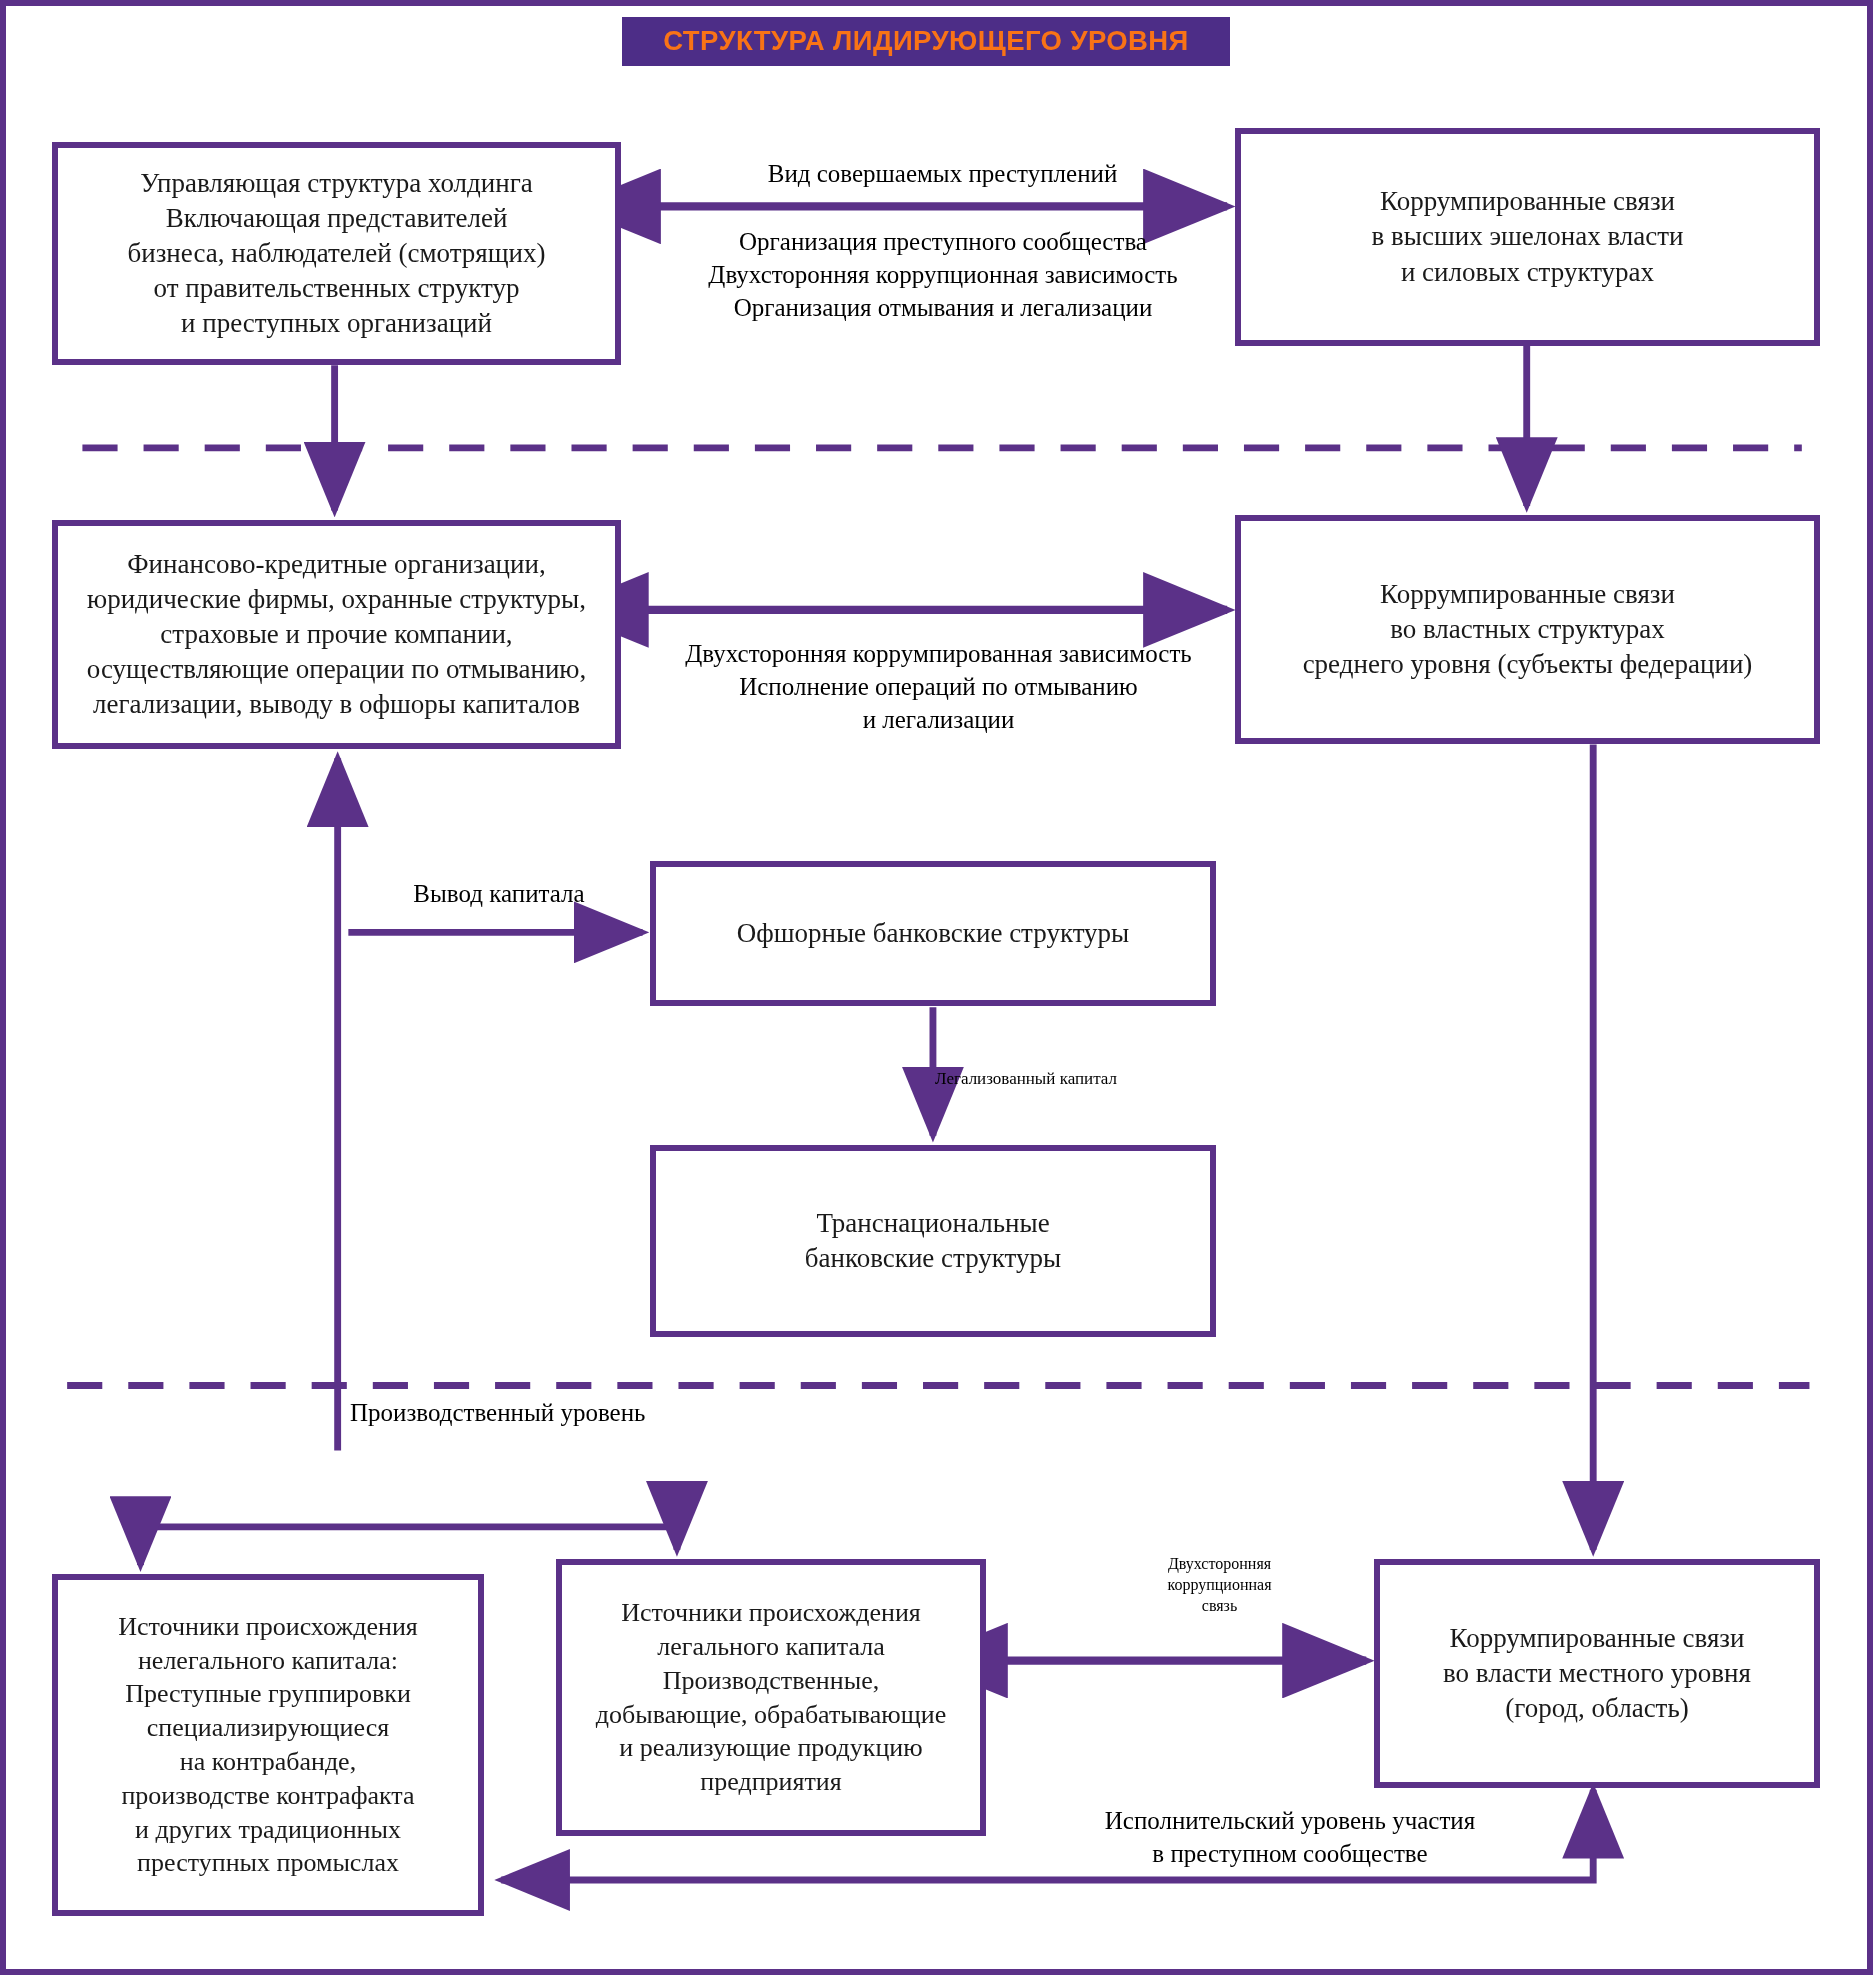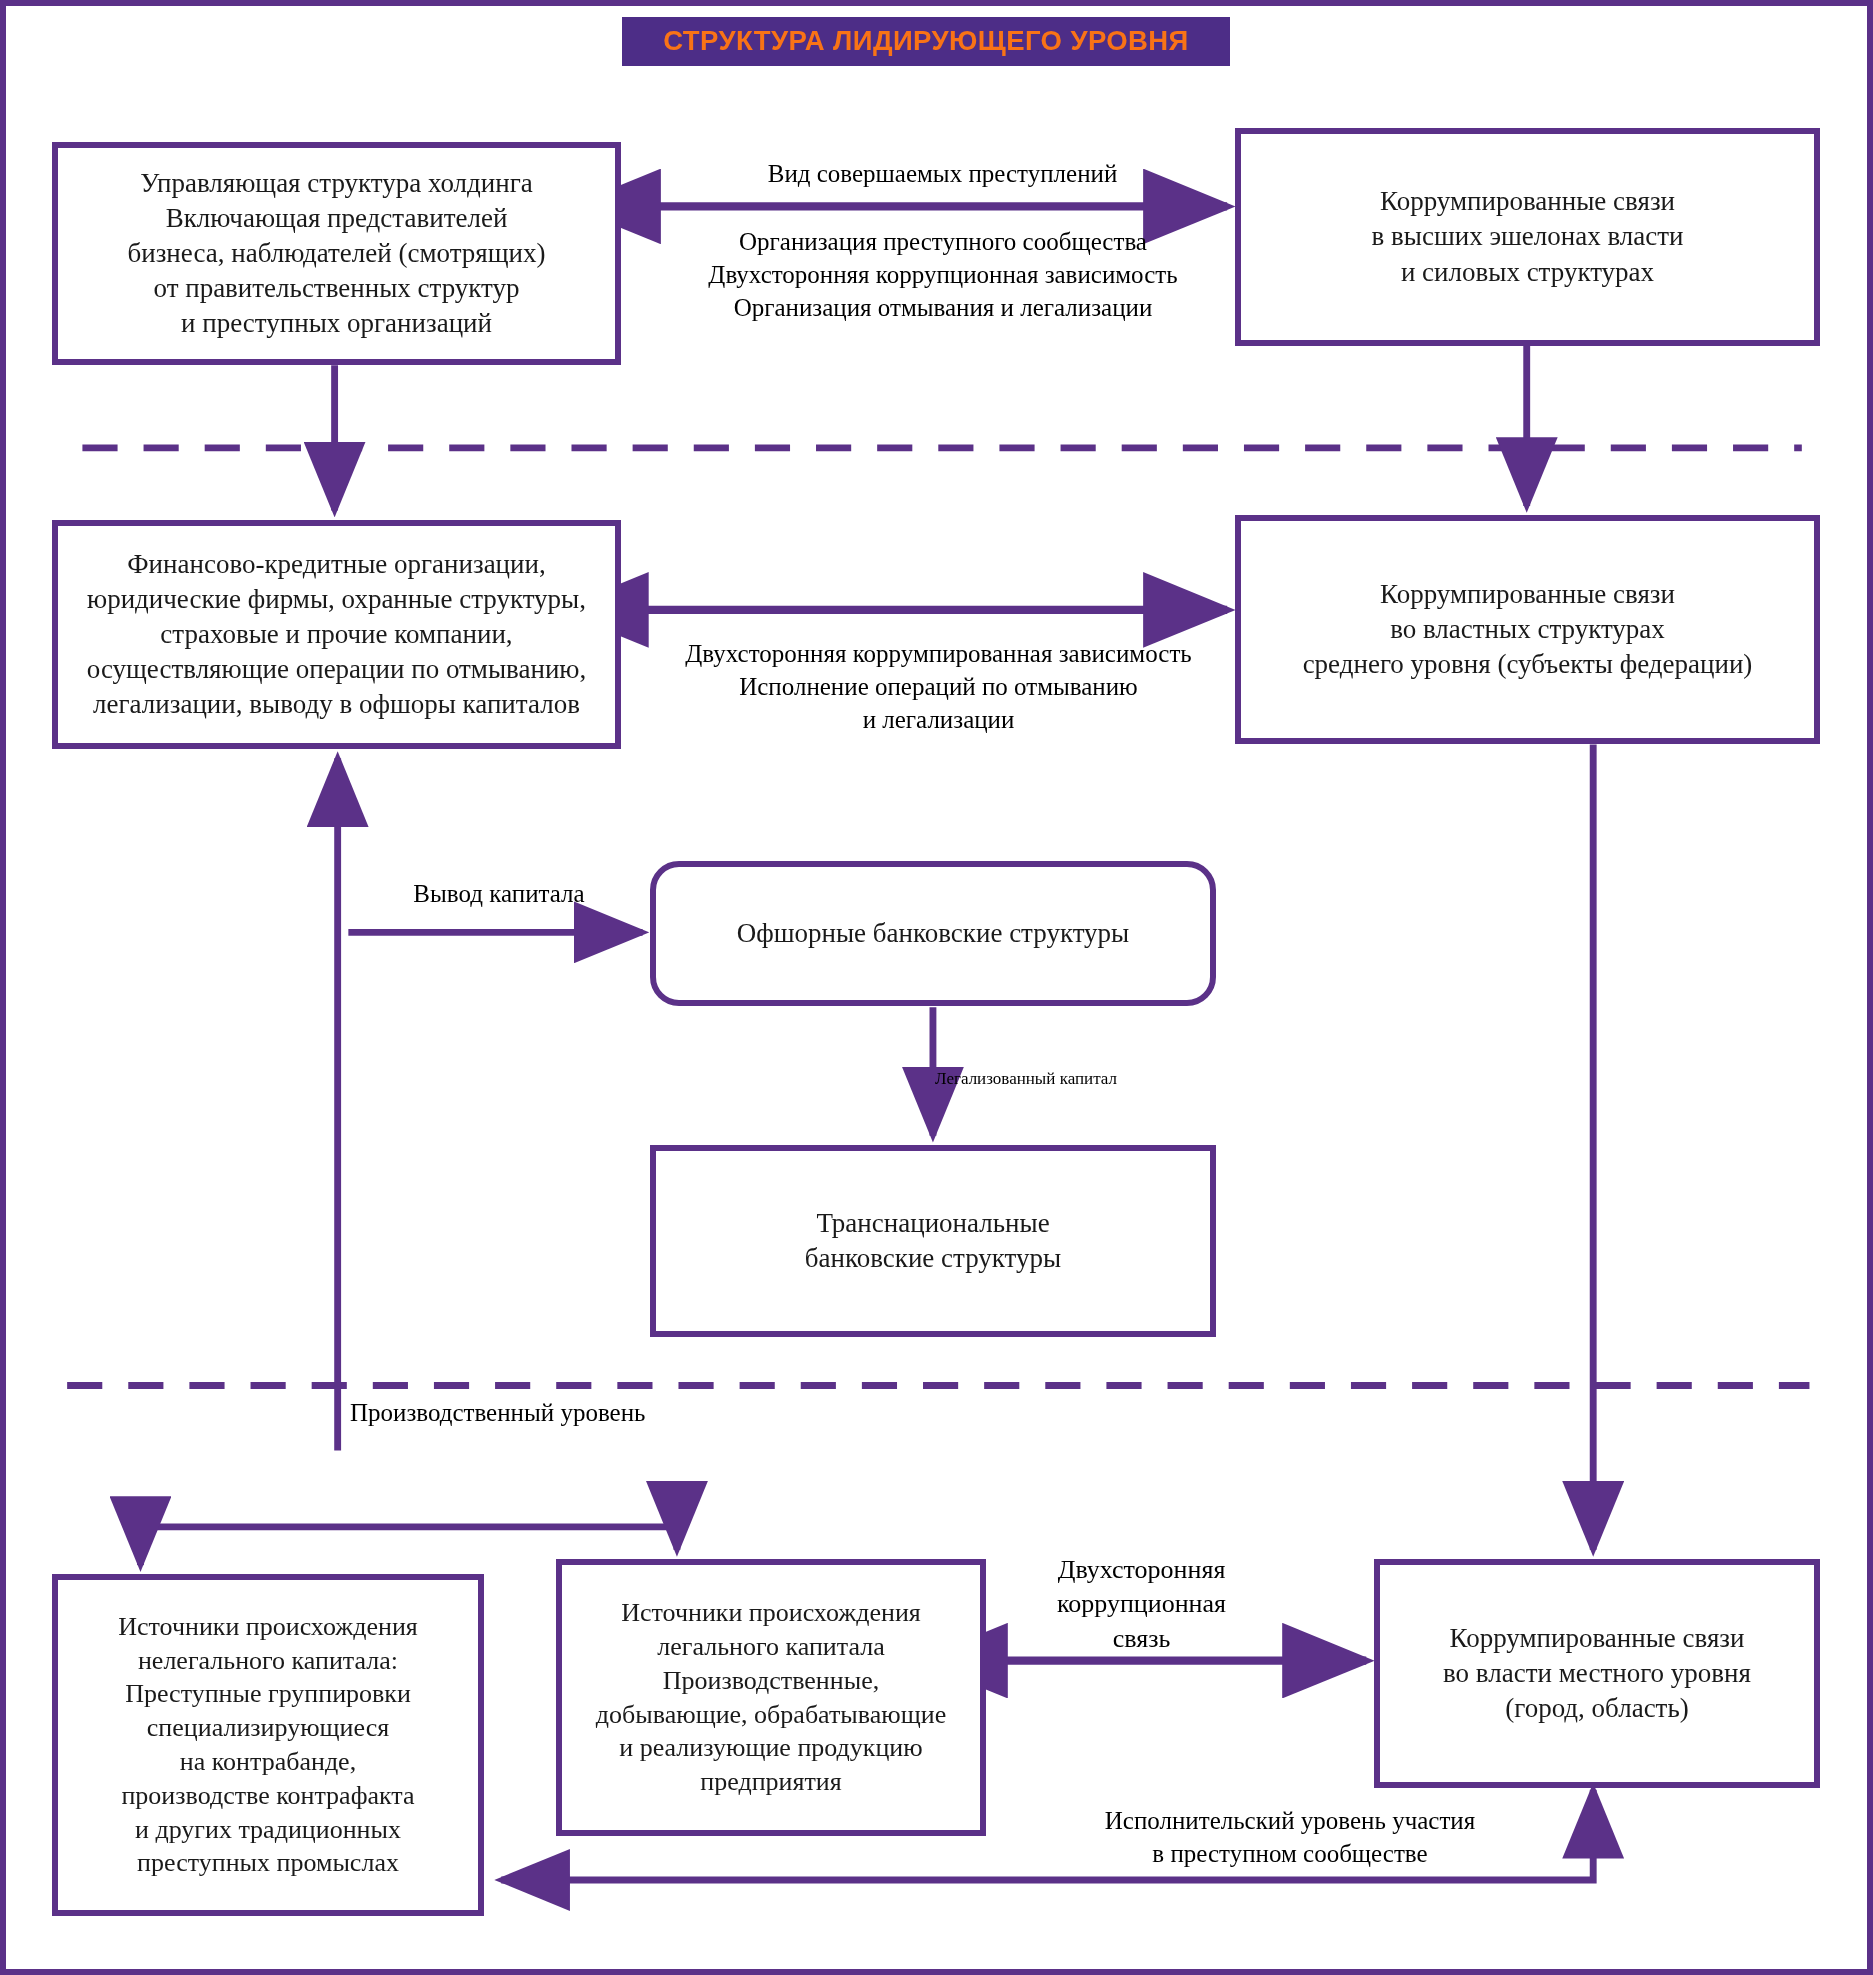"Офшорные банковские структуры" #n-offshore { border-radius: 29px -> none }
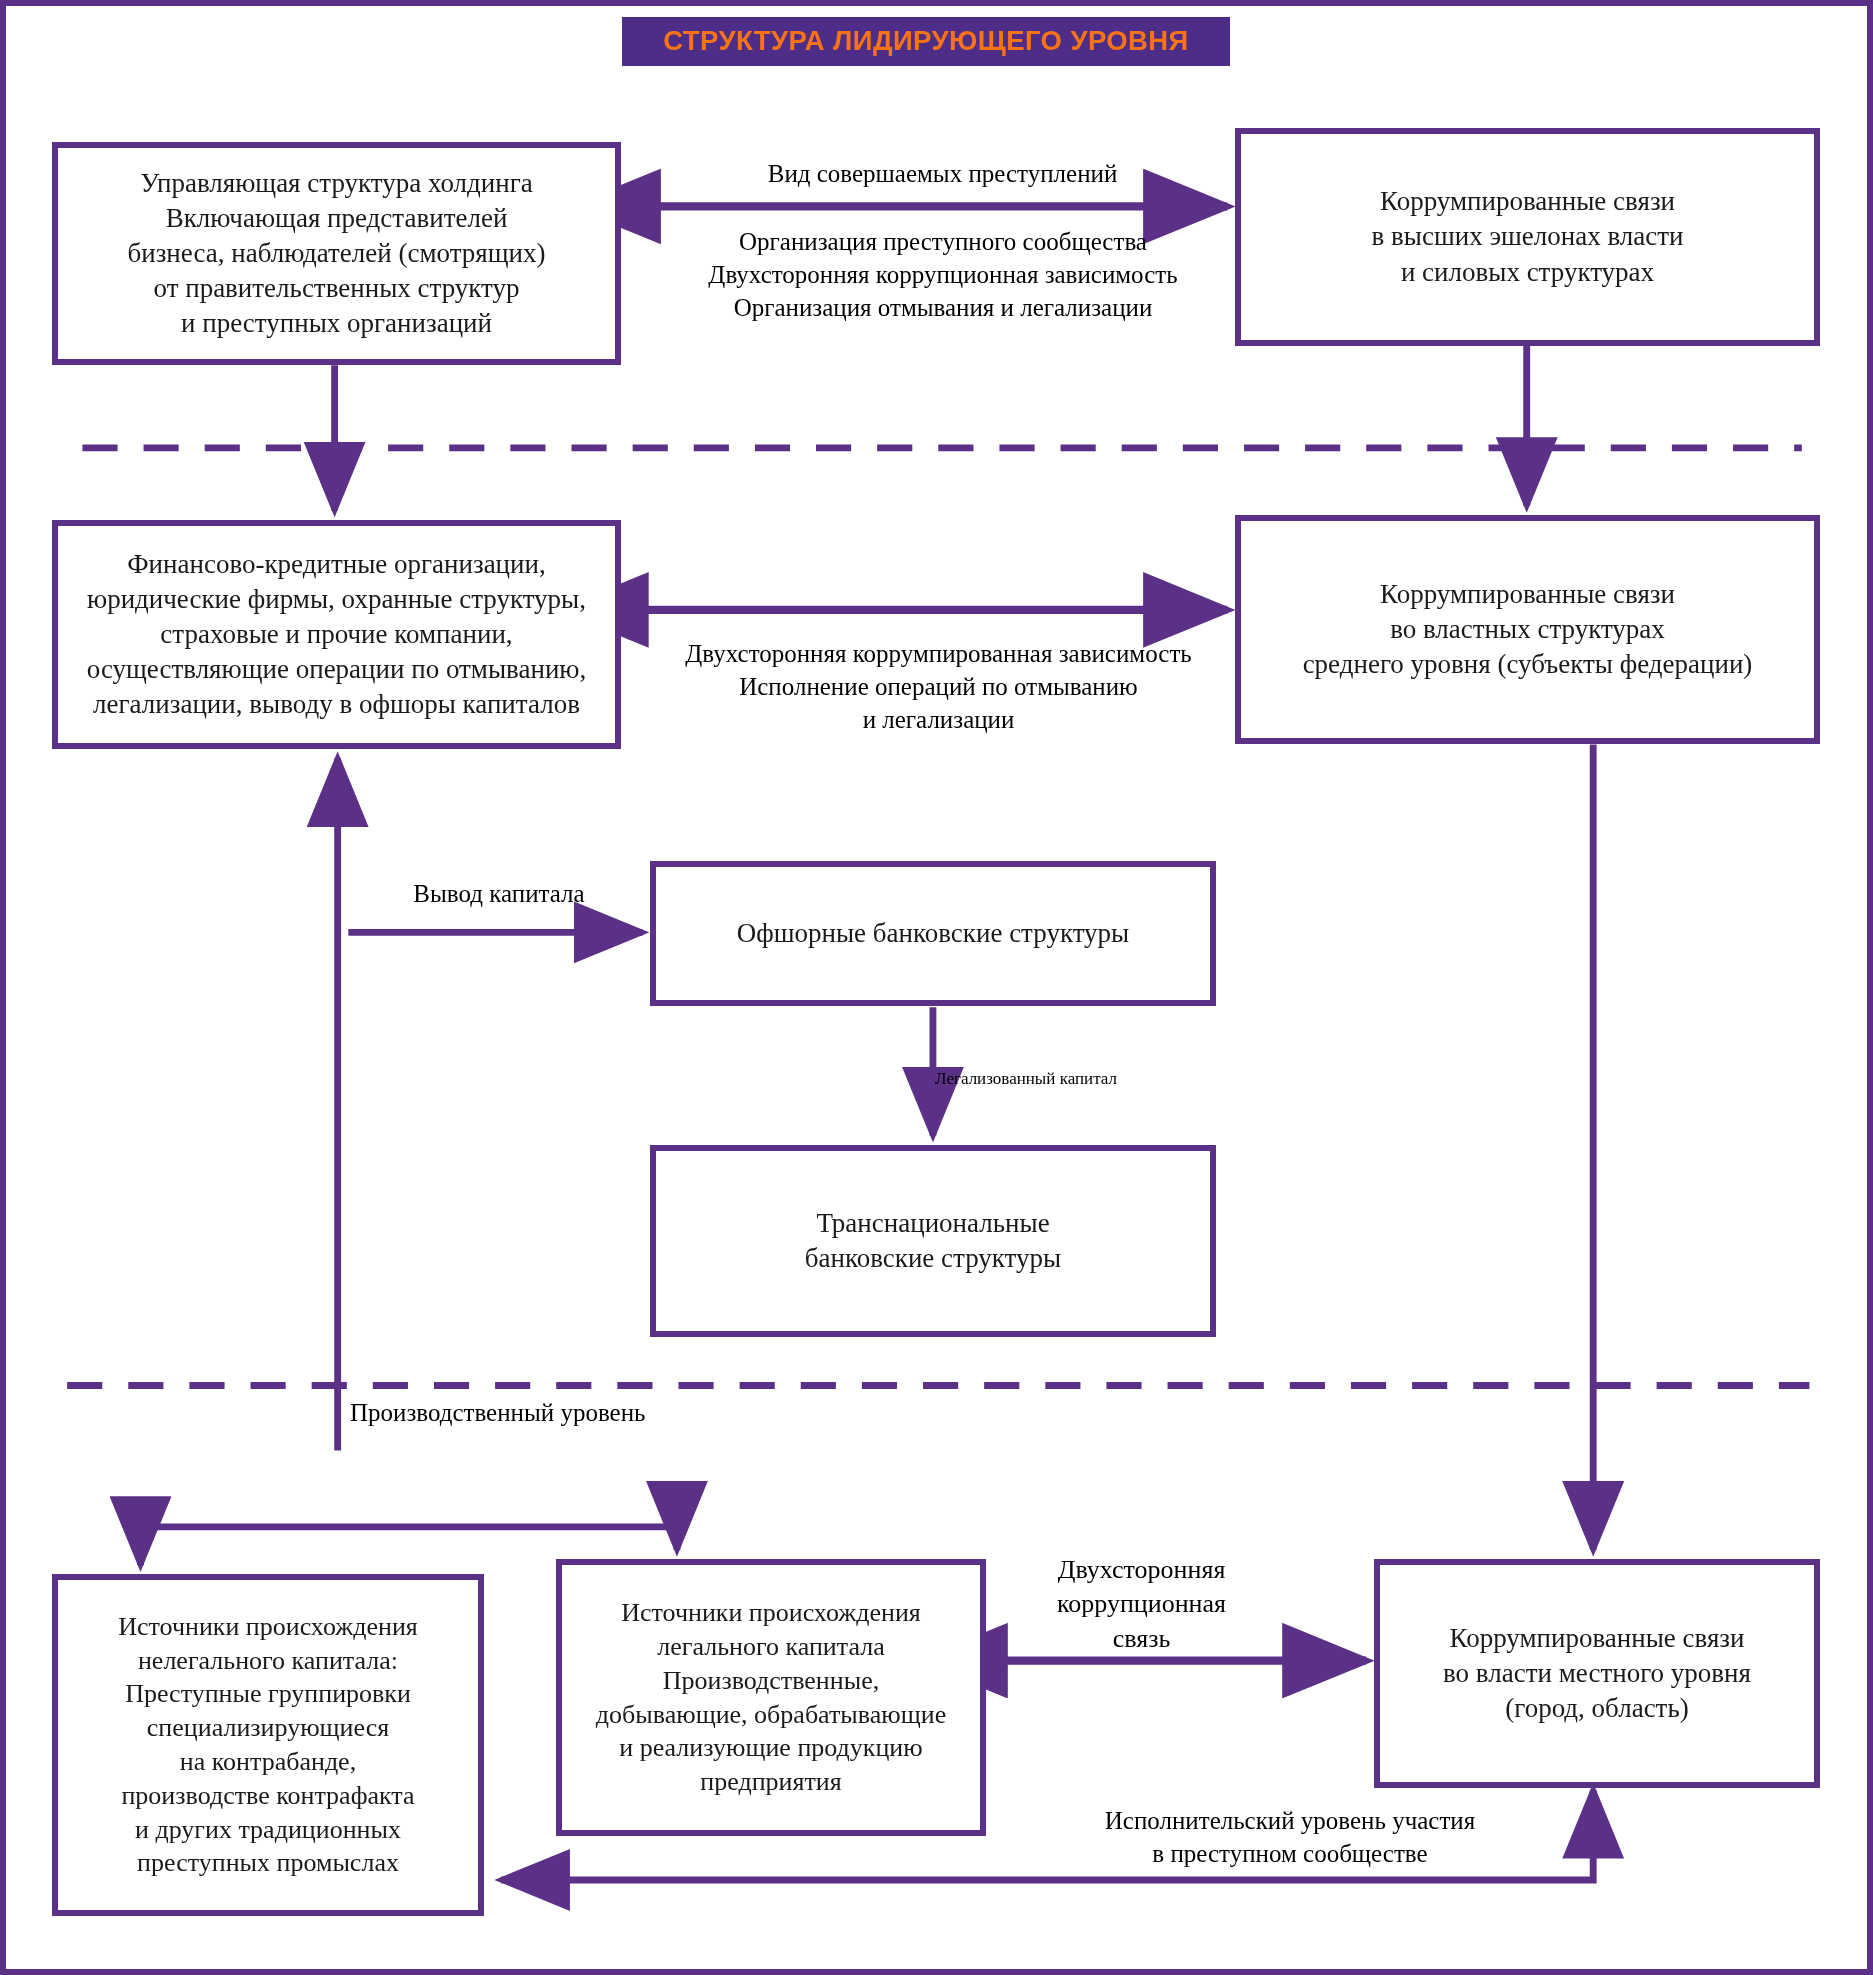"Двухсторонняя" #l-twoway2 { font-size: 26px -> 16px; left: 992px -> 1070px }
